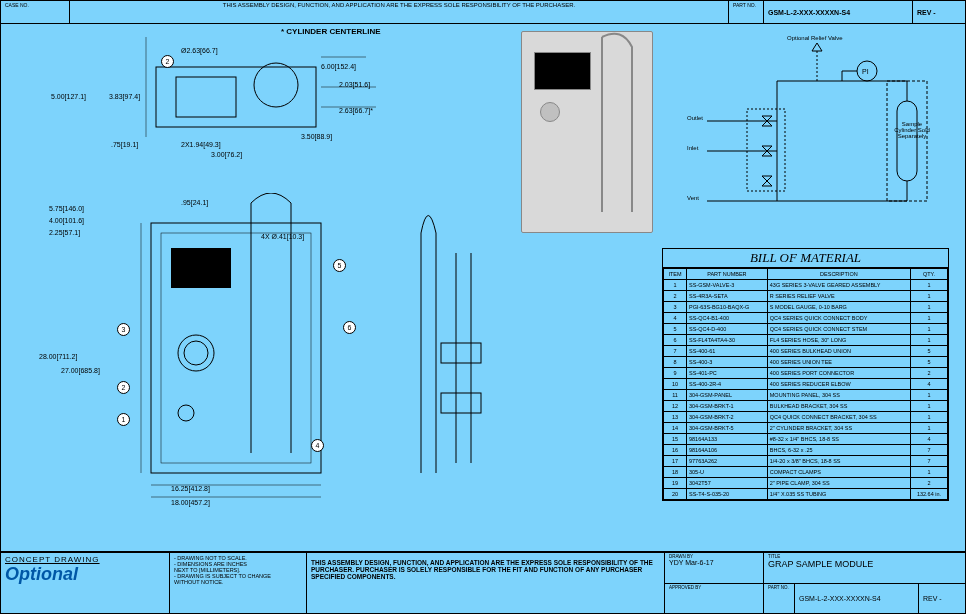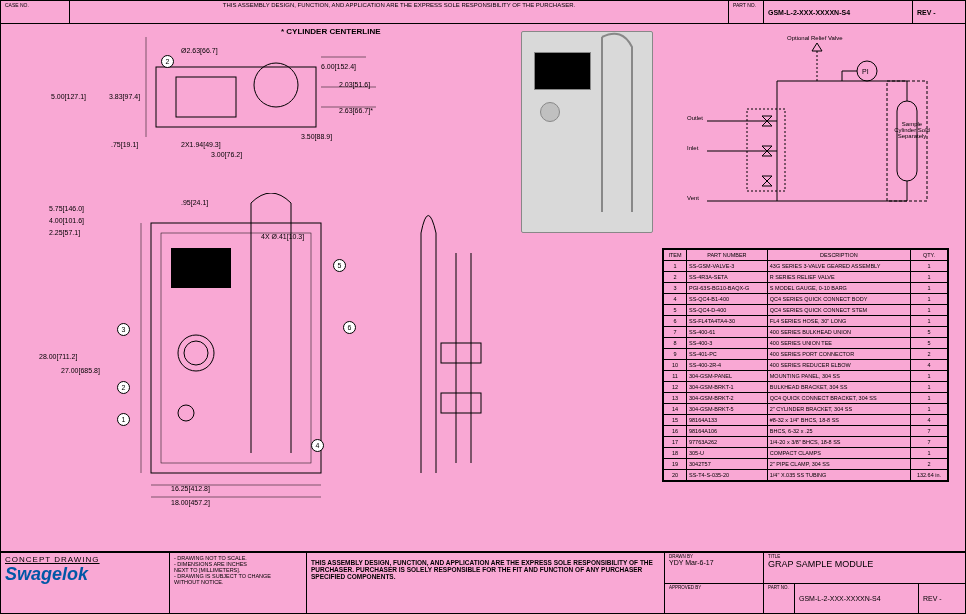"* CYLINDER CENTERLINE" .sheet { background: #f9a8d4 -> #7dd3fc }
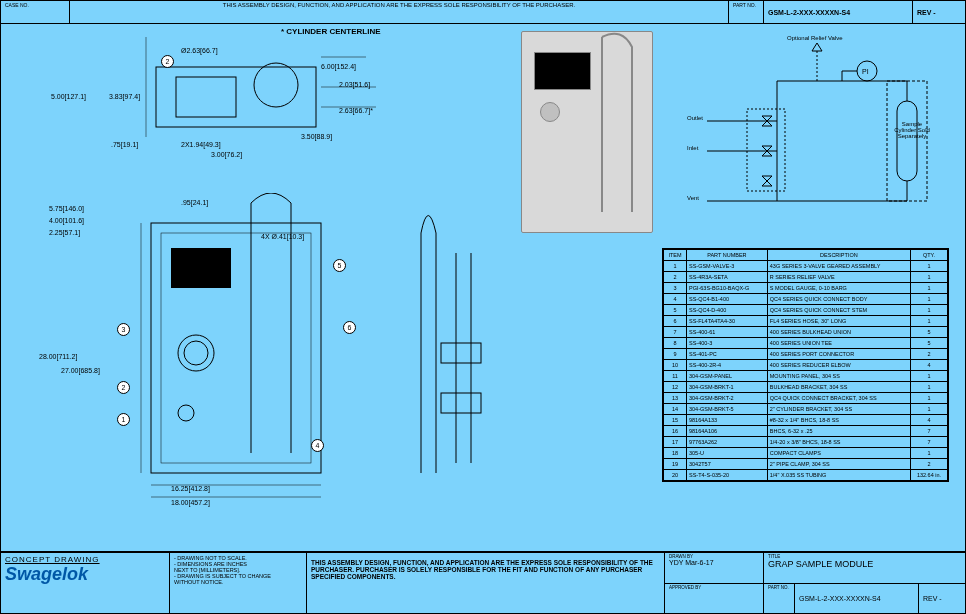"BILL OF MATERIAL" div.title { html: none -> <div>BILL OF MATERIAL</div> }
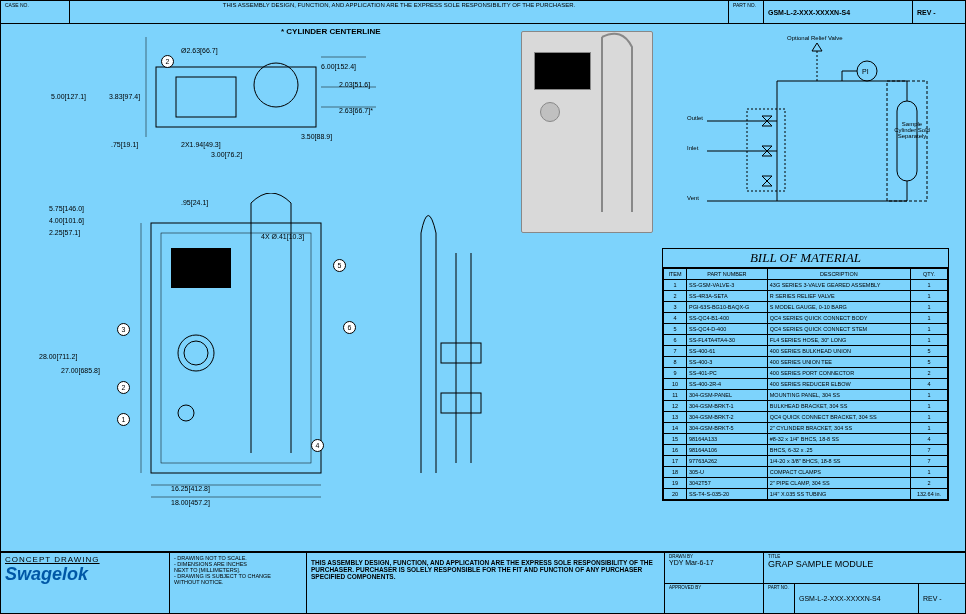"Swagelok" div.logo { text: Swagelok -> Optional }
